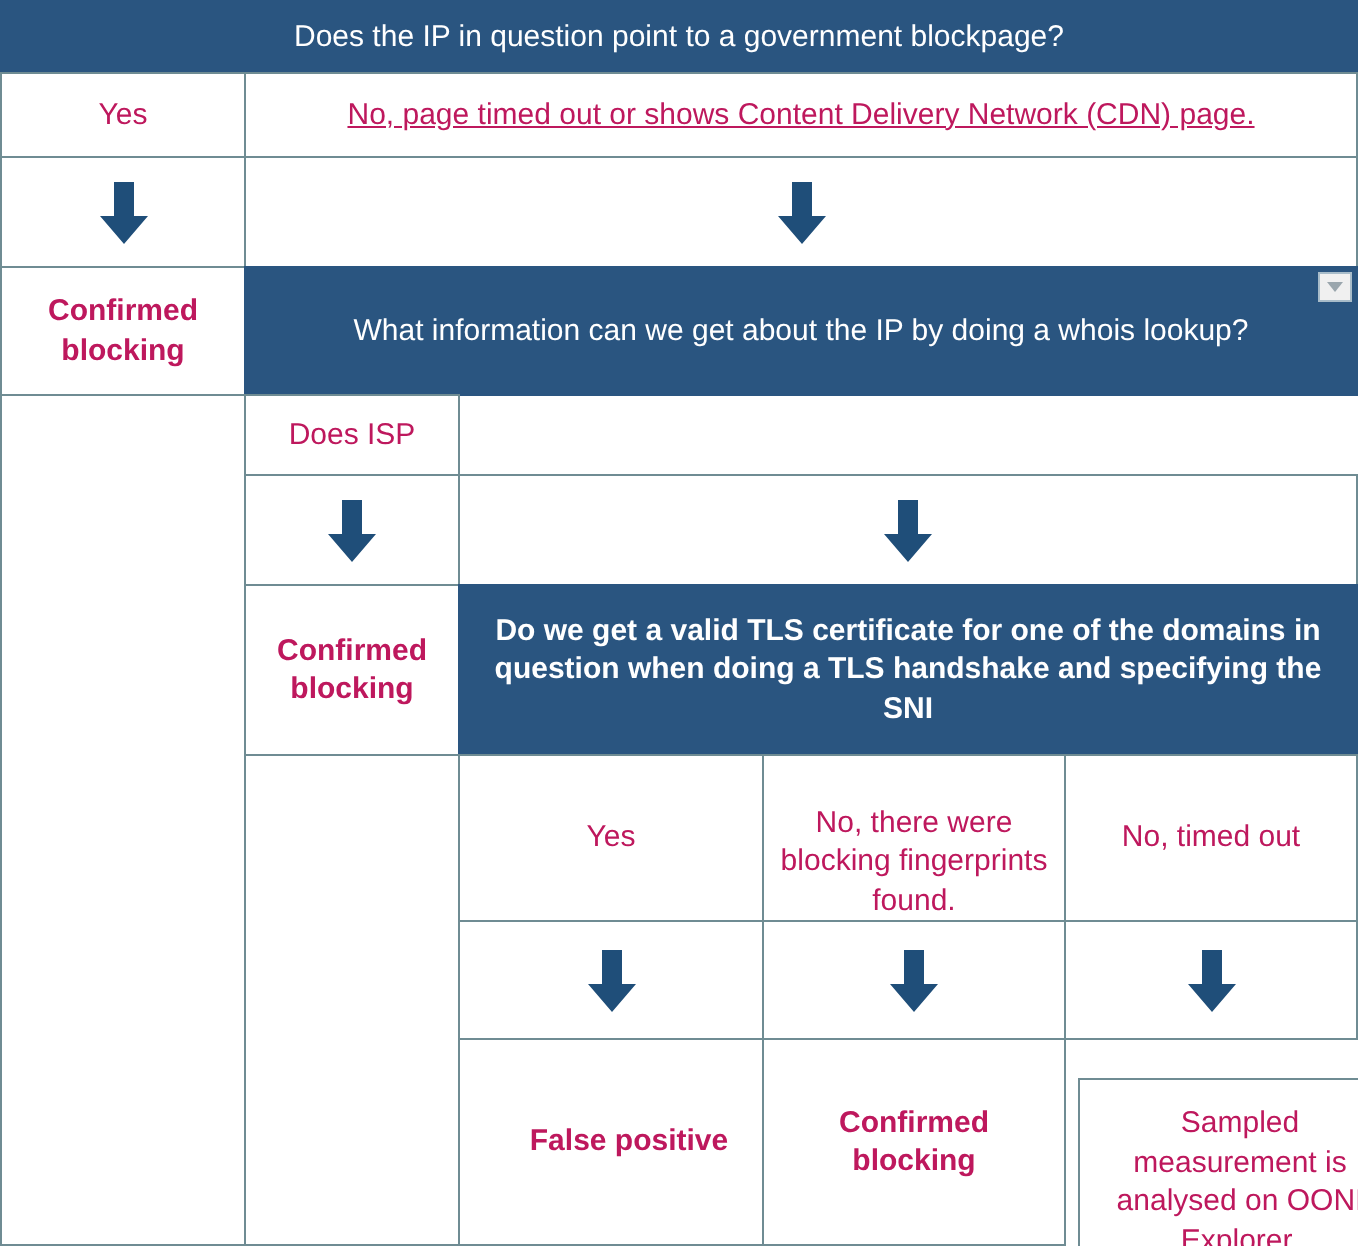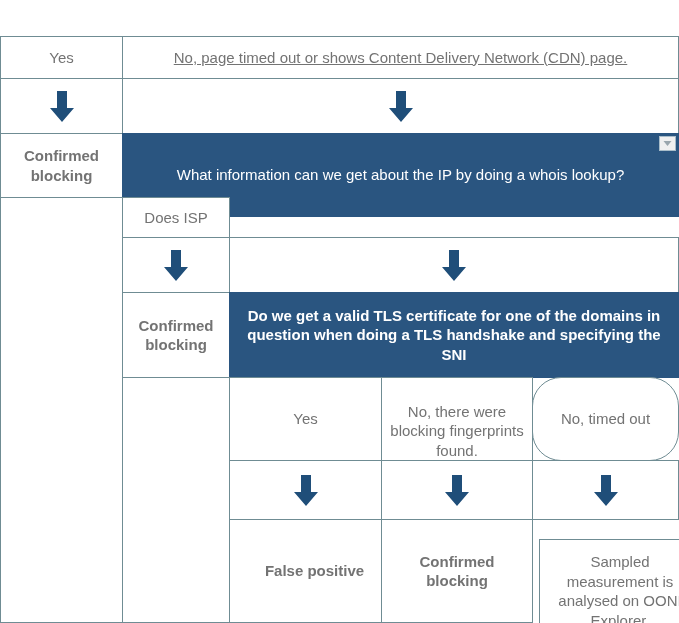"Does the IP in question" div.cell { html: none -> <div>Does the IP in question point to a government blockpage?</div> }
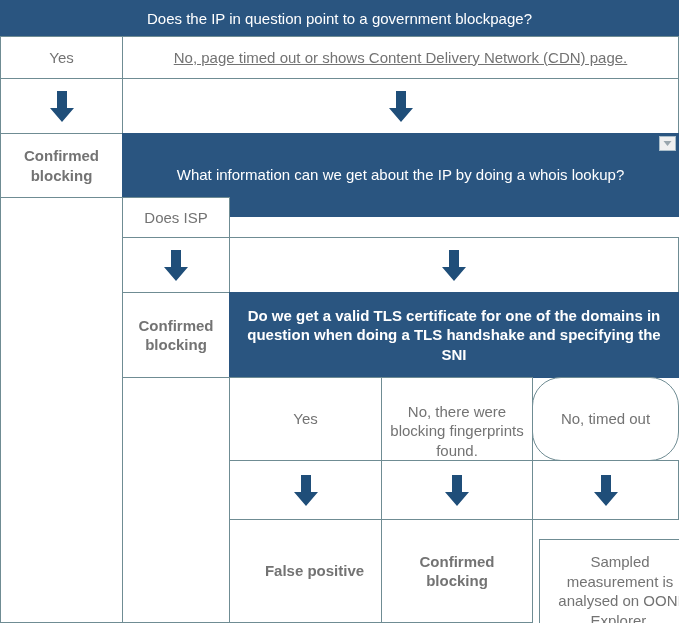"Yes" .cell { color: #737373 -> #be185d }
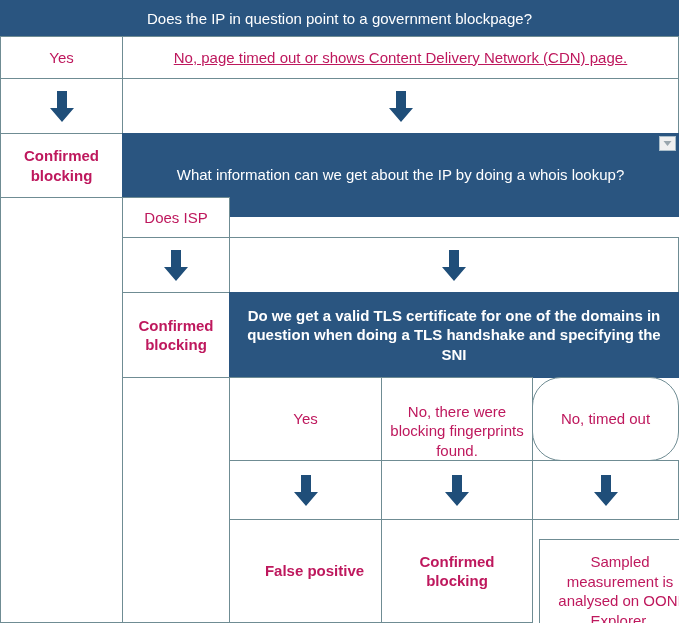"What information can we get" div.cell { height: 84px -> 65px }
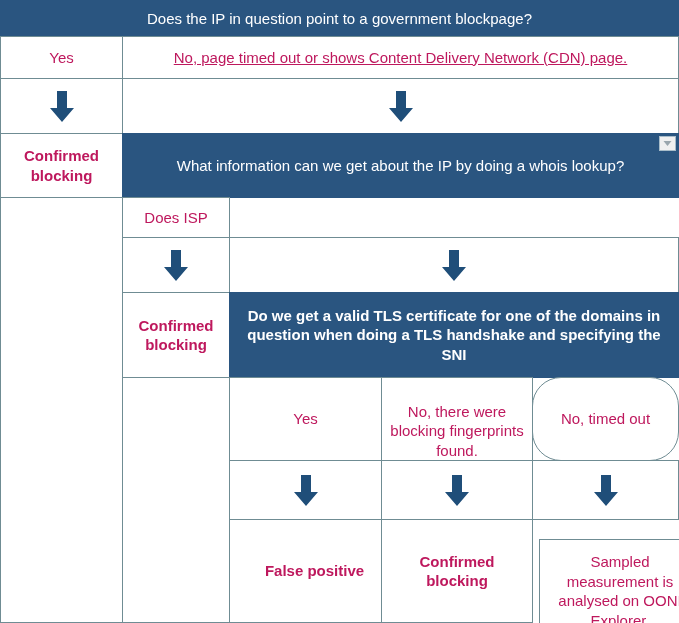"No, timed out" div.cell { border-radius: 29px -> none }
